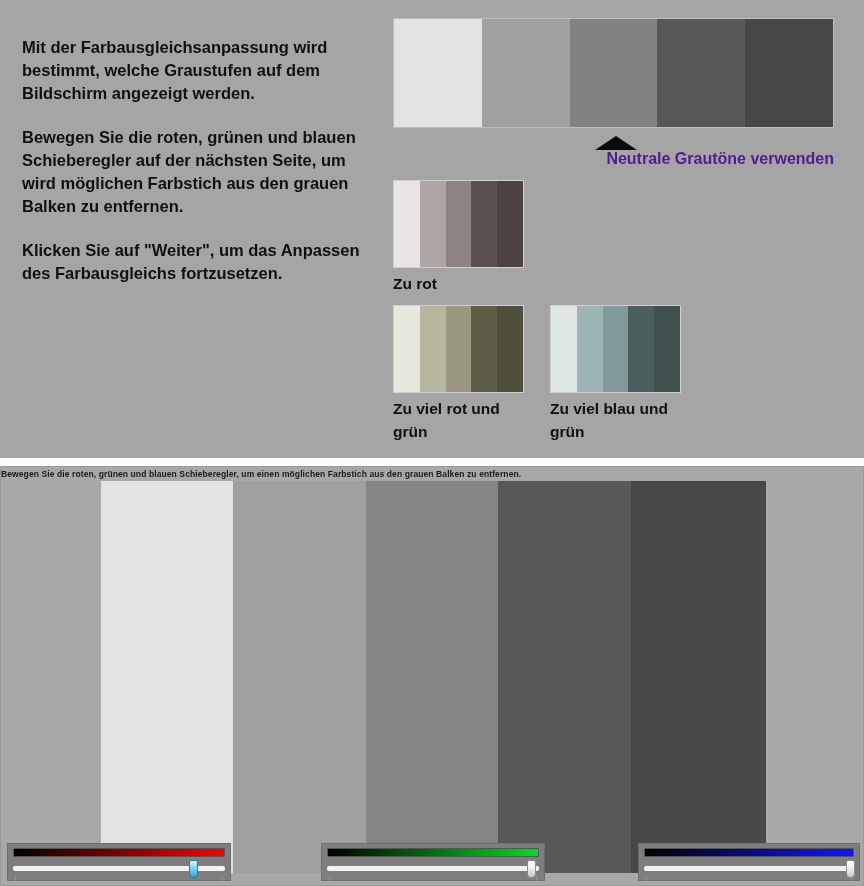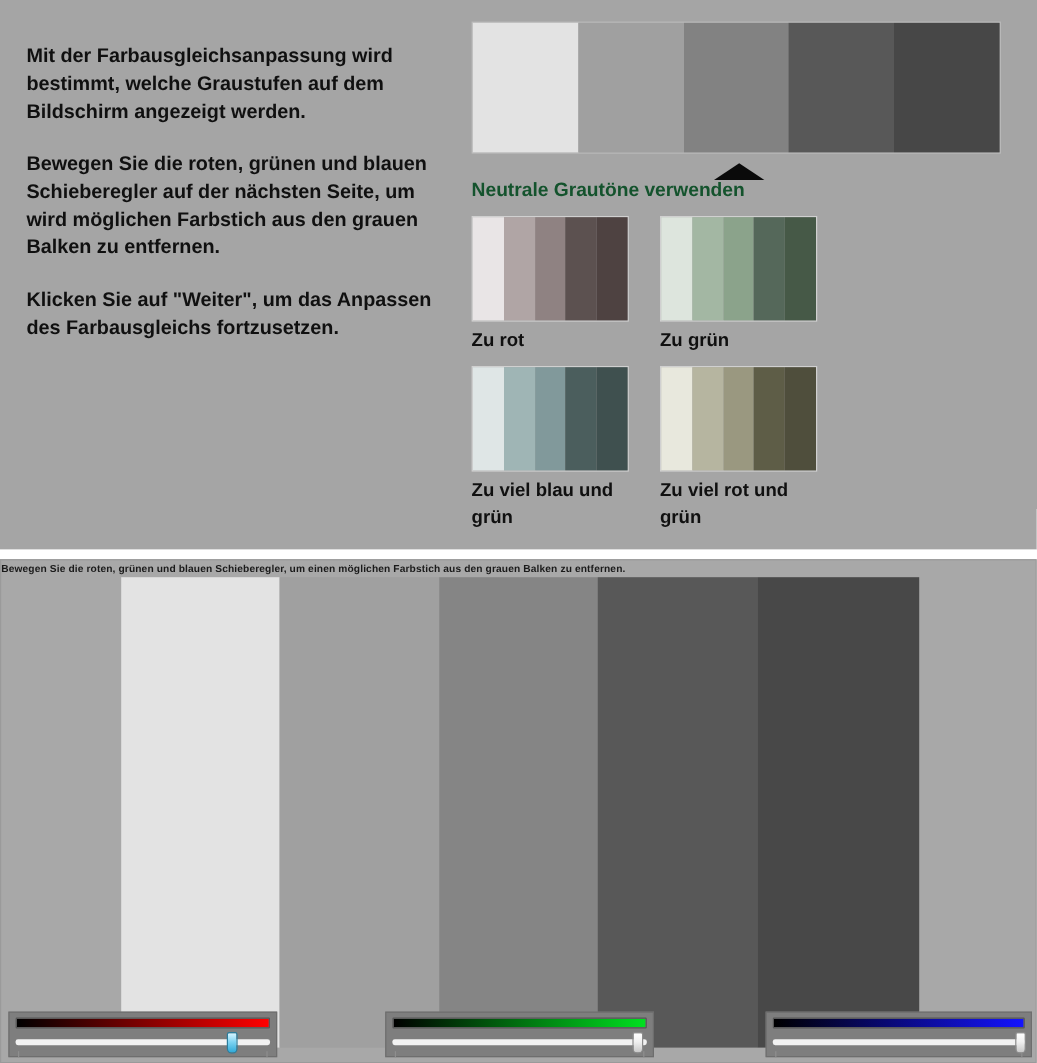"Neutrale Grautöne verwenden" #neutral-caption { color: #14532d -> #4c1d95; text-align: left -> right }
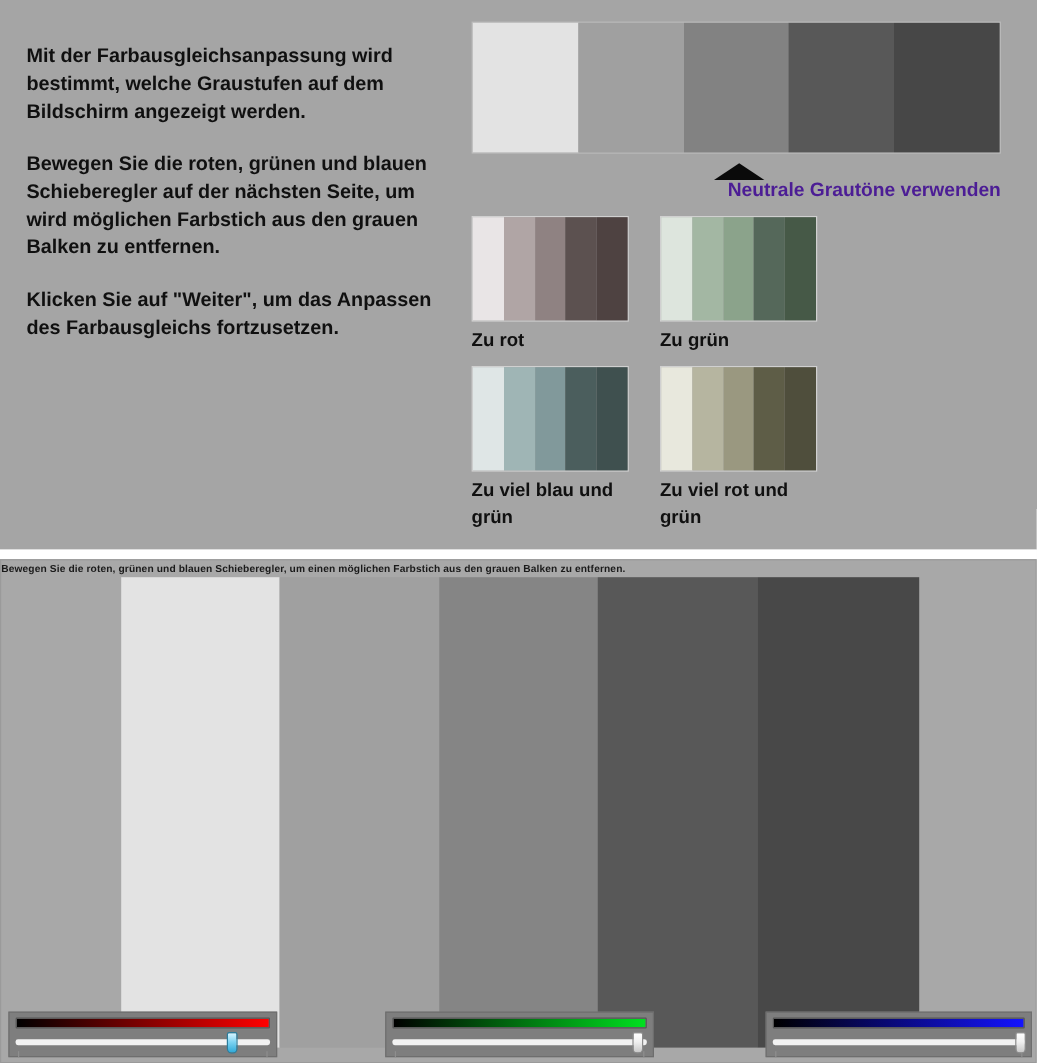"Zu grün" div.swatch-cell { html: <div> <div> <div></div> <div></div> <div></div> <div></div> <div></div> </div> <div>Zu grün</div> </div> -> none }
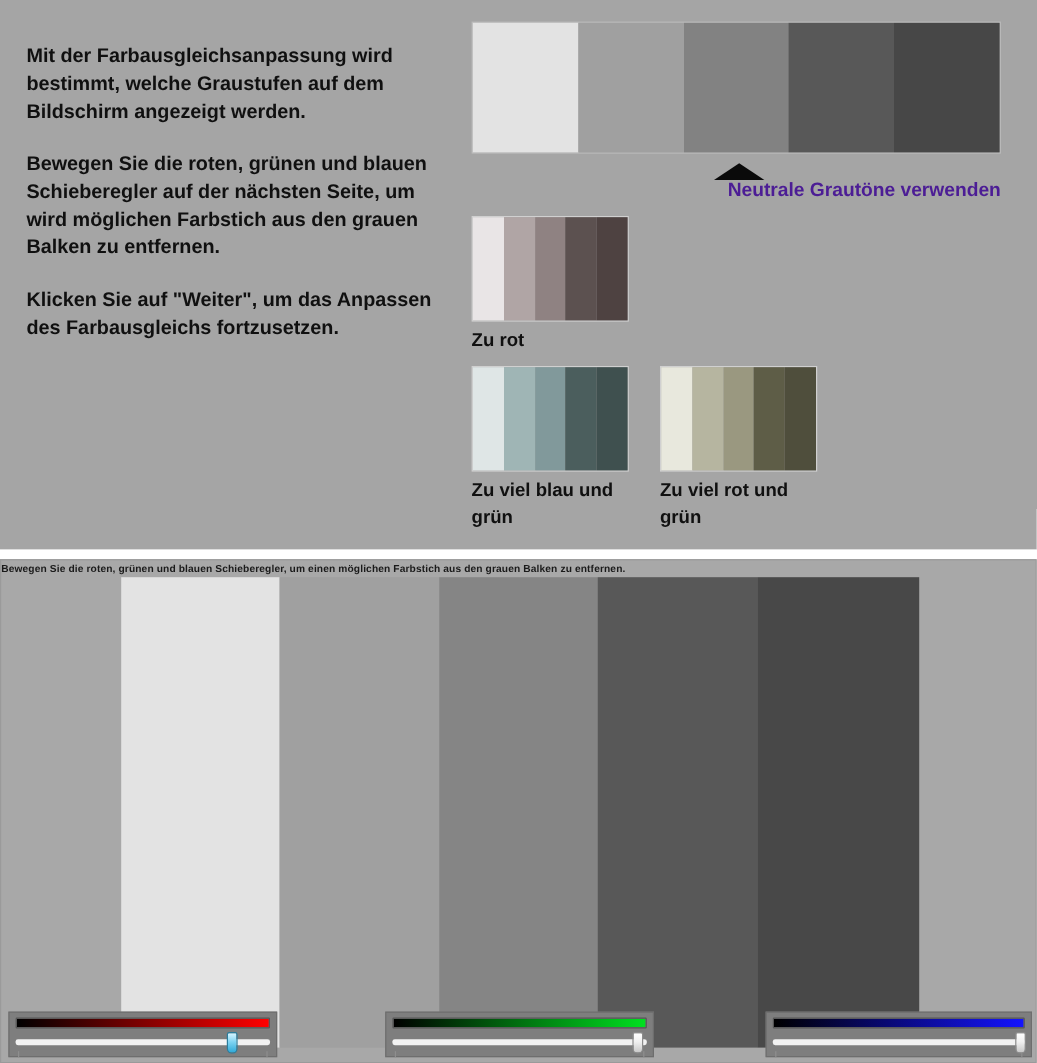"Zu viel blau und grün" div.swatch-cell { order: before "Zu viel rot und grün" -> after "Zu viel rot und grün" }
